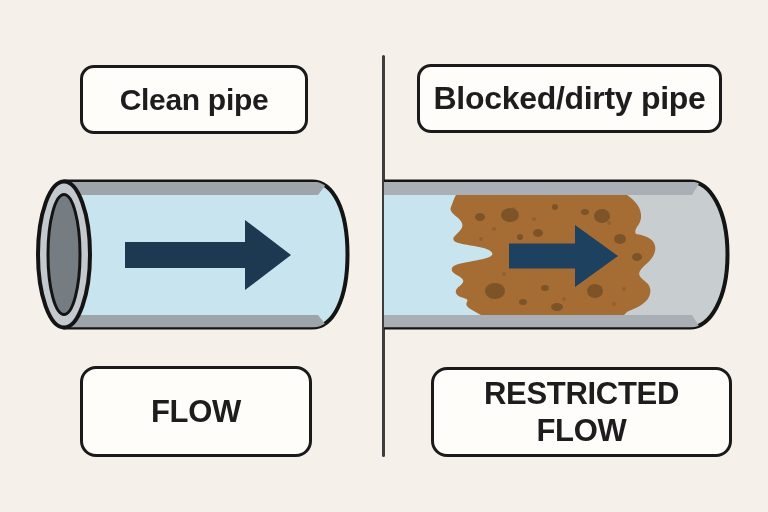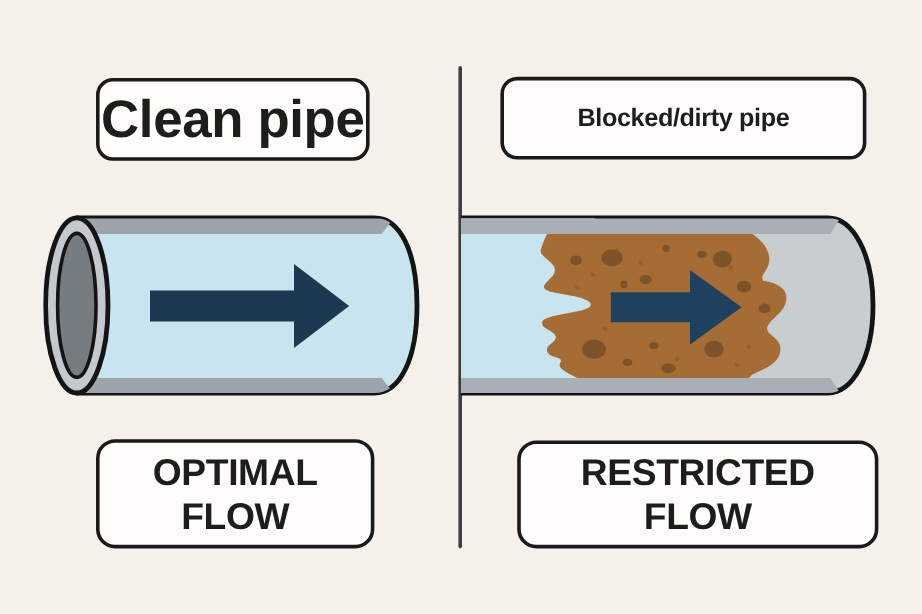"Clean pipe" #lb-clean { font-size: 44px -> 30px }
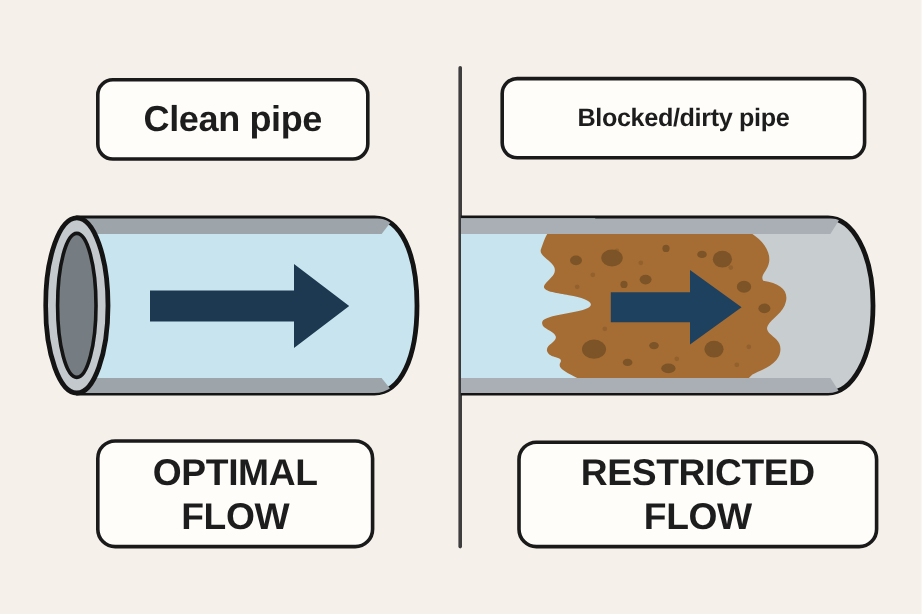"Blocked/dirty pipe" #lb-blocked { font-size: 21px -> 32px }
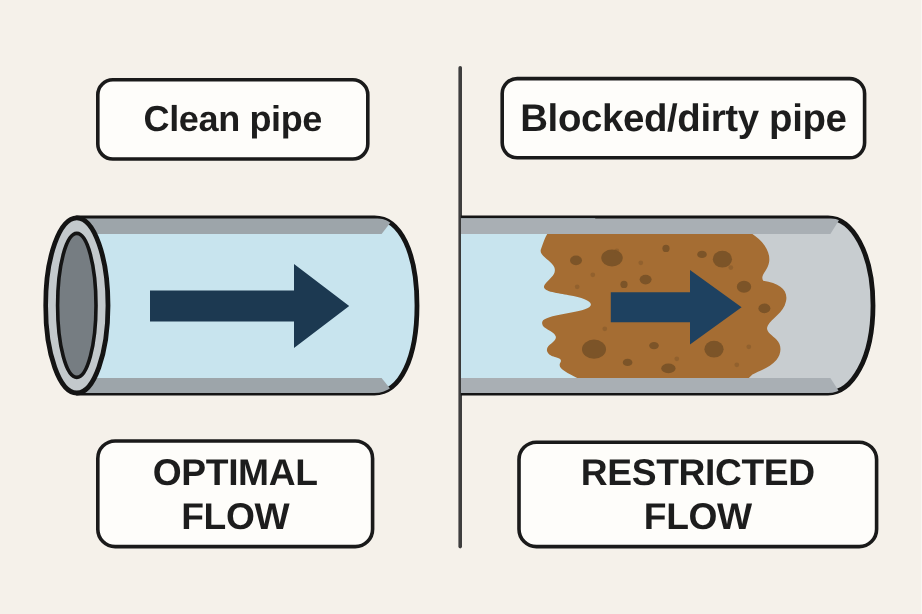"OPTIMAL" span { html: <span>OPTIMAL</span> -> none }
